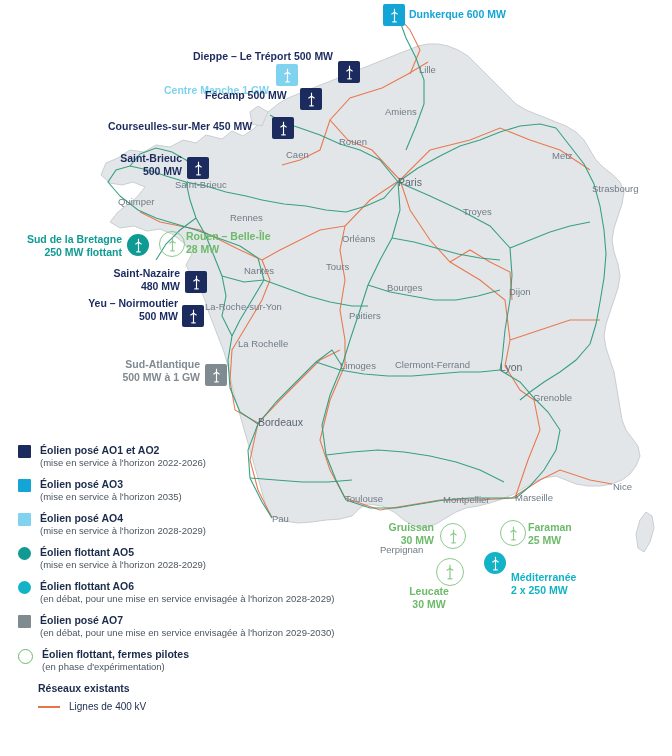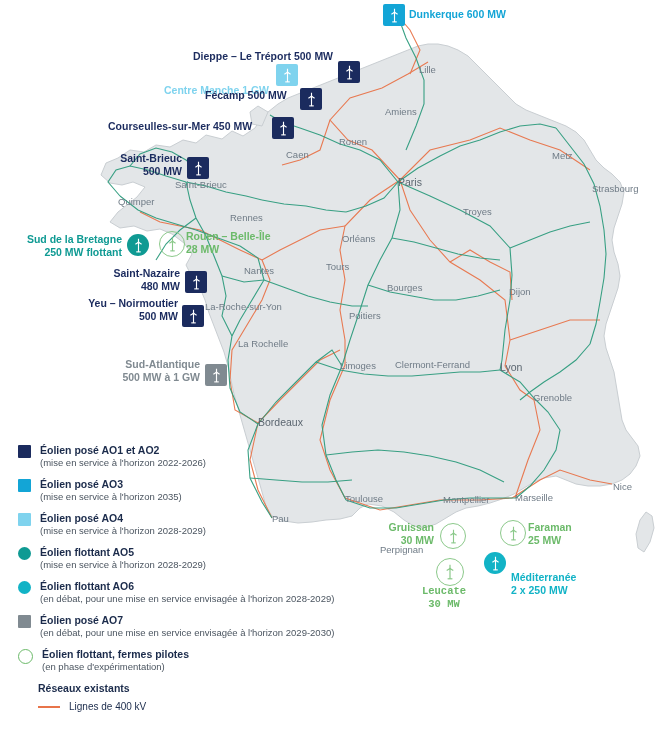"Leucate" div.site-label { font-family: Liberation Mono, monospace -> none; left: 413px -> 398px }
